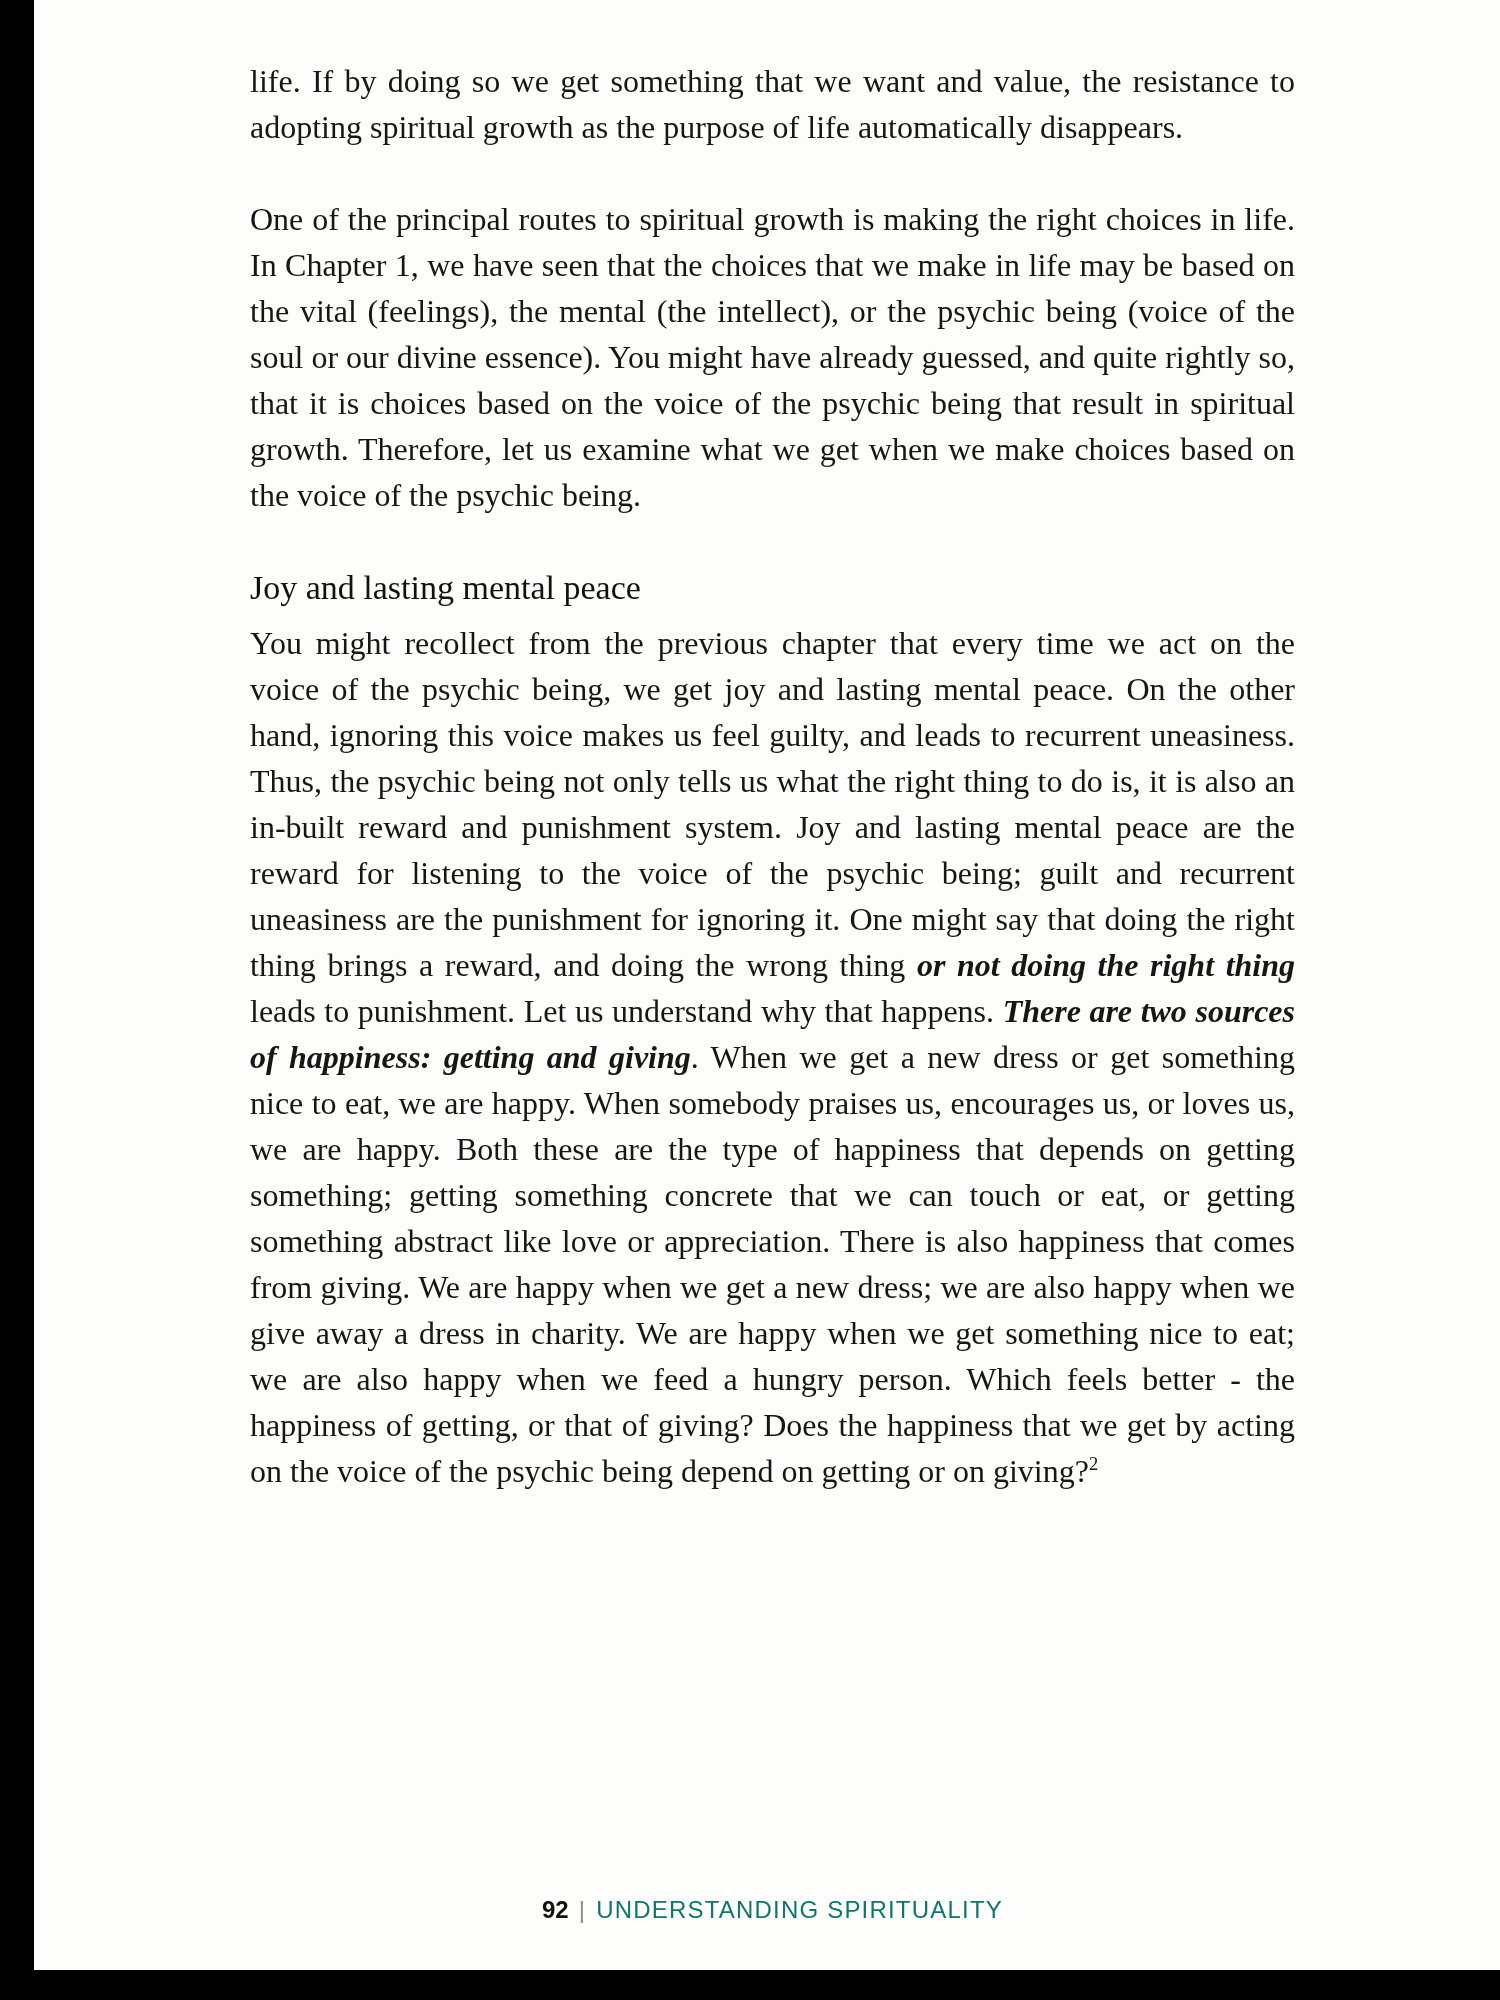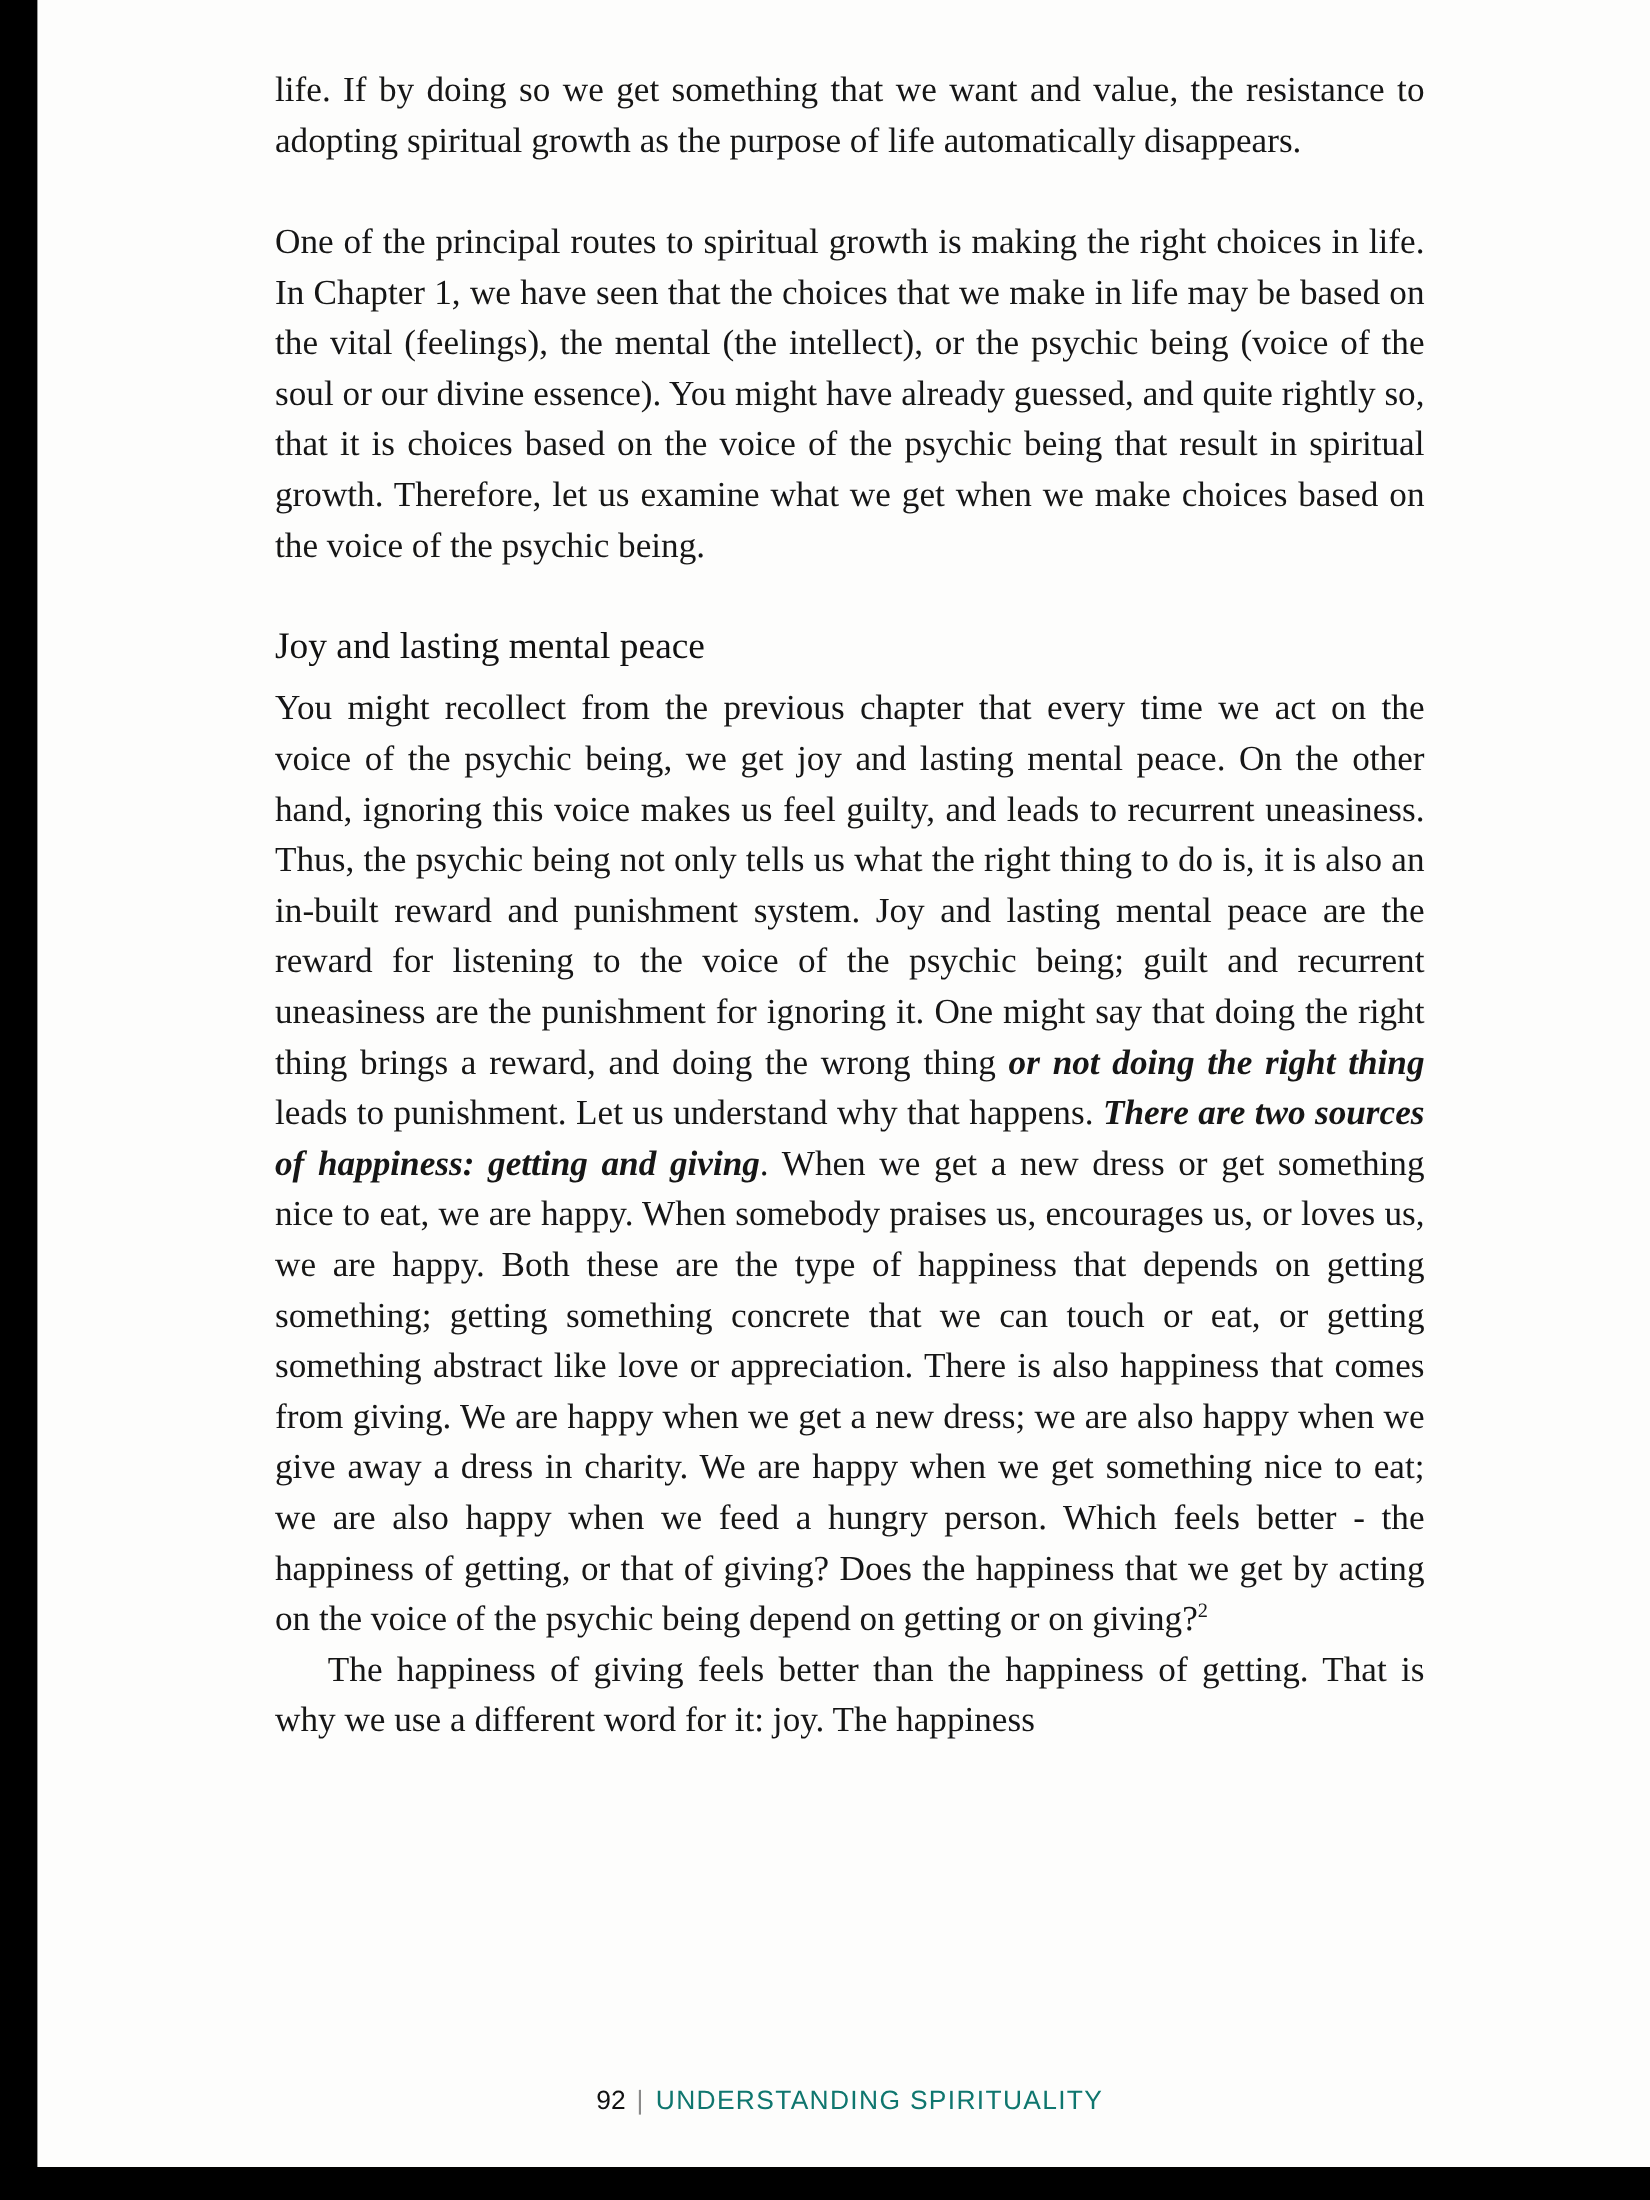"The happiness of giving feels" p.body-text { html: <p>The happiness of giving feels better than the happiness of getting. That is why we use a different word for it: joy. The happiness</p> -> none }
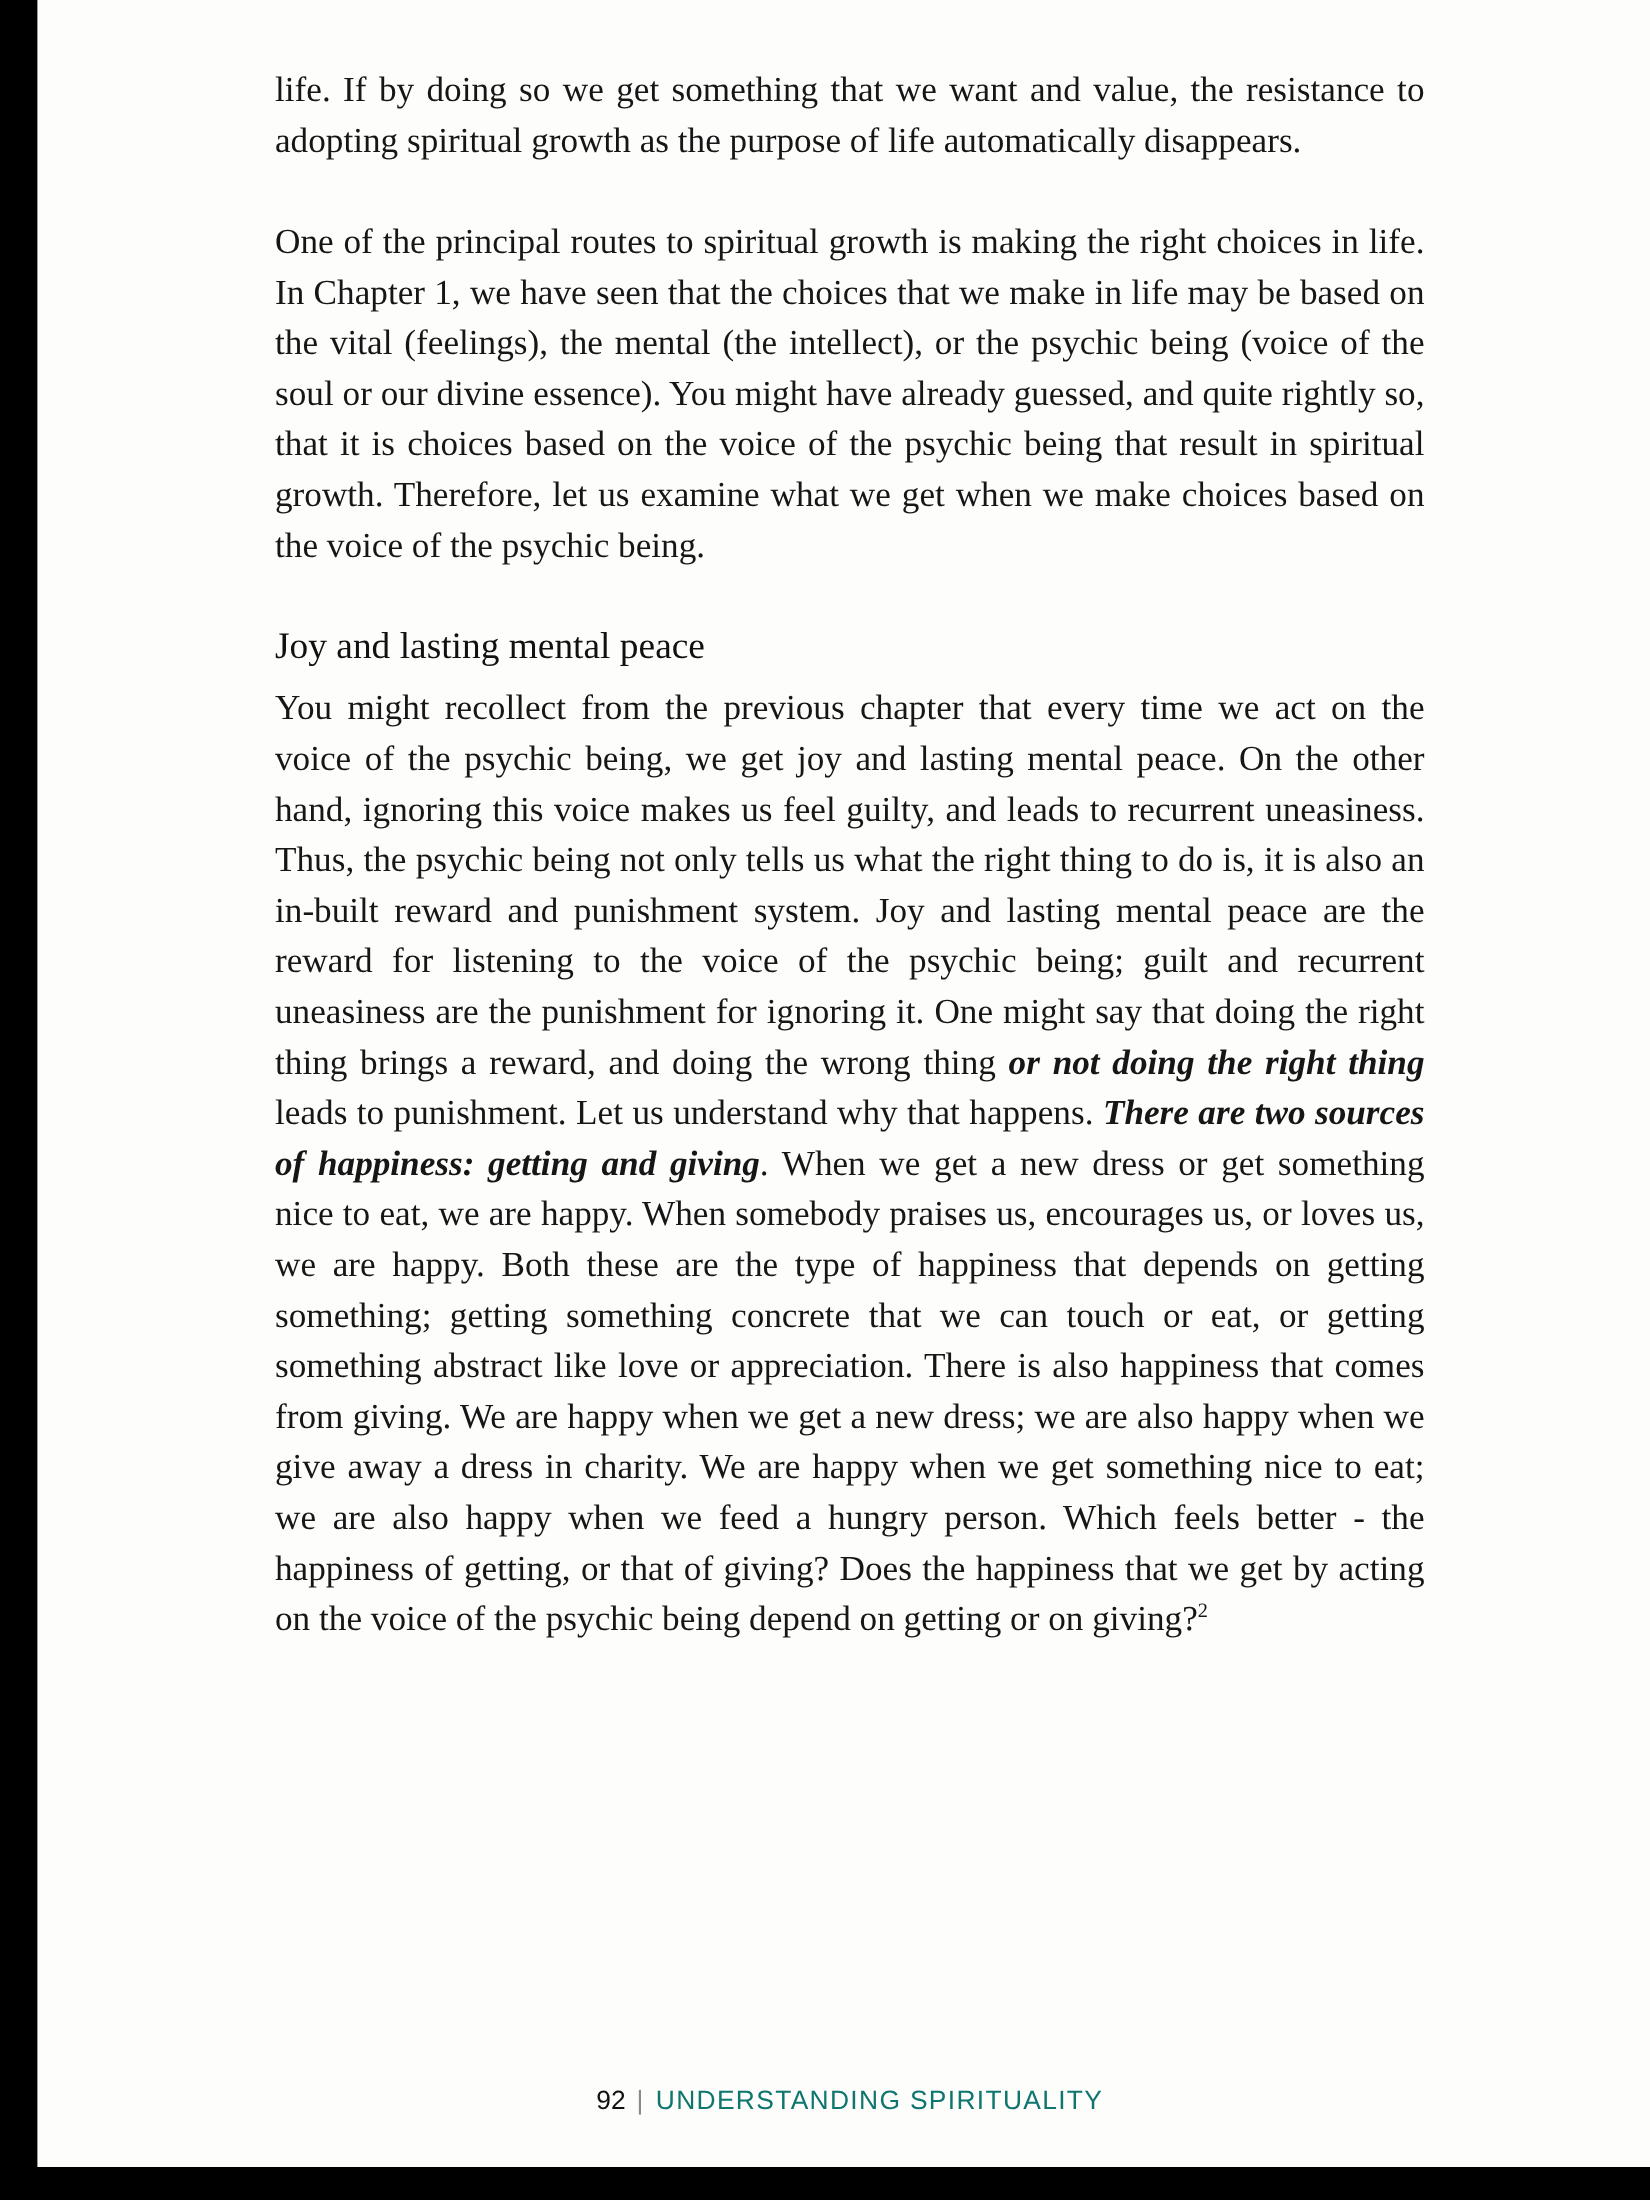"92" .page-footer .page-number { font-weight: normal -> bold }
